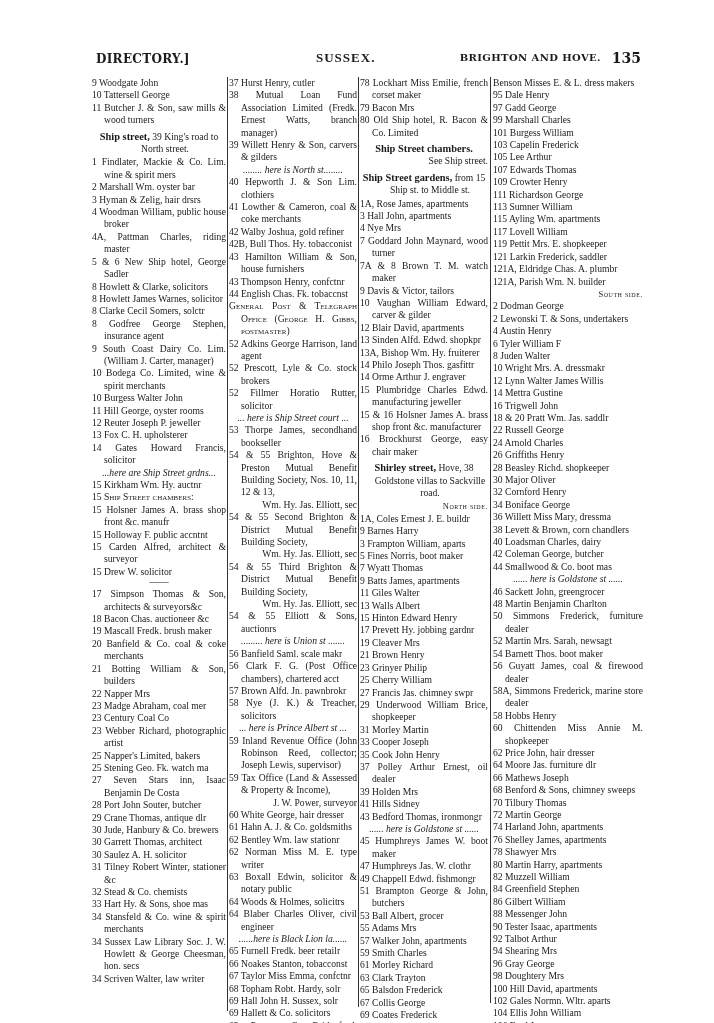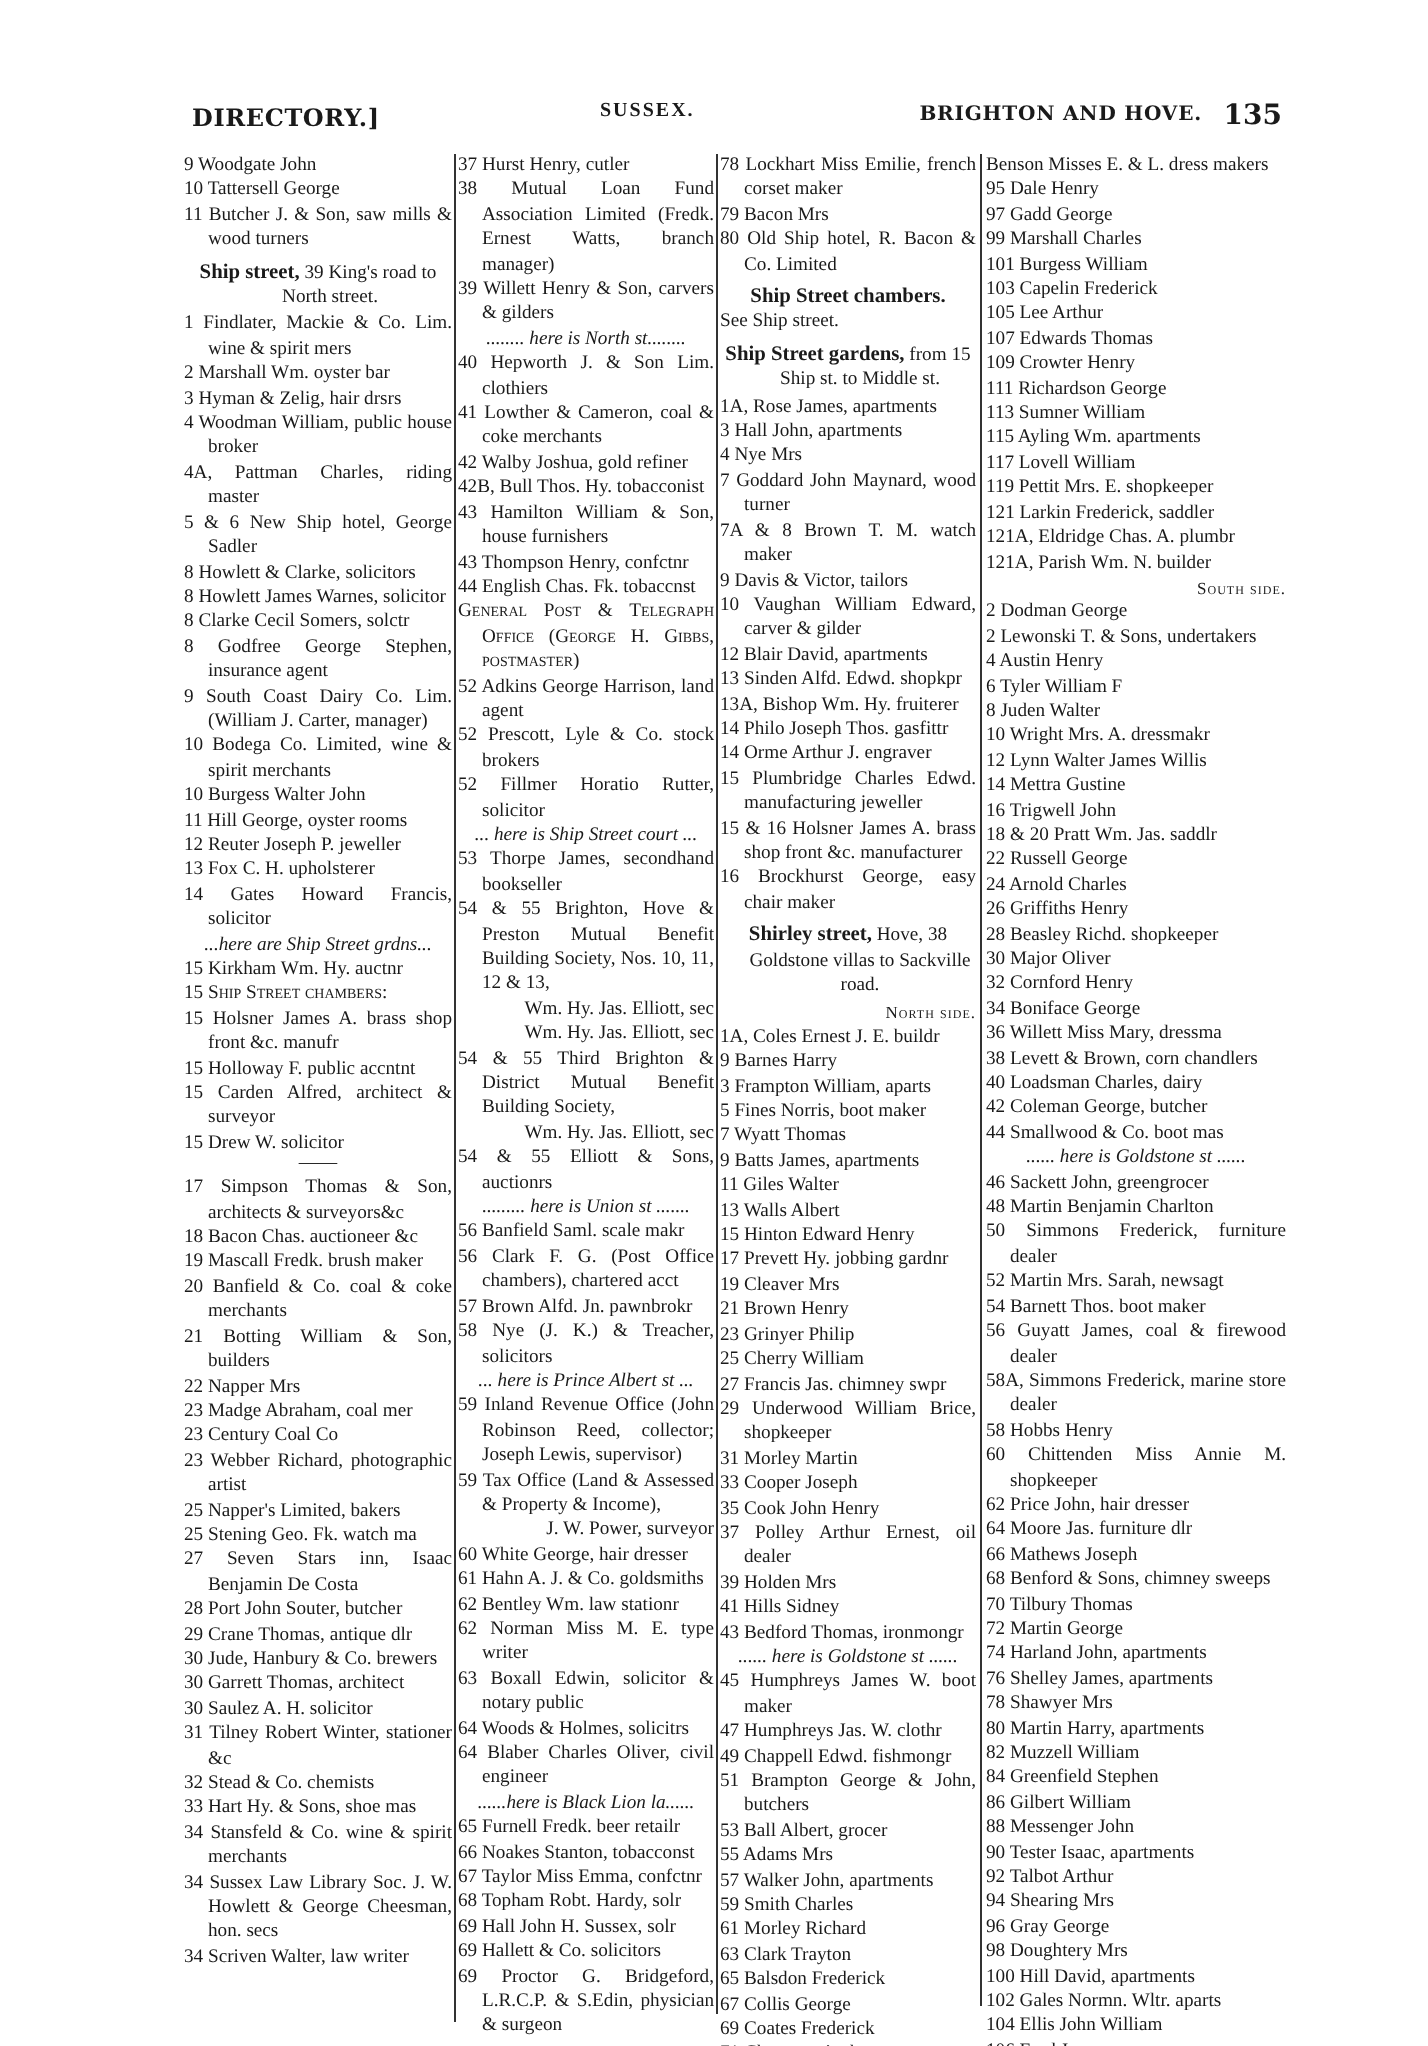"SUSSEX." .header .center { font-size: 10px -> 13px; left: 204px -> 220px }
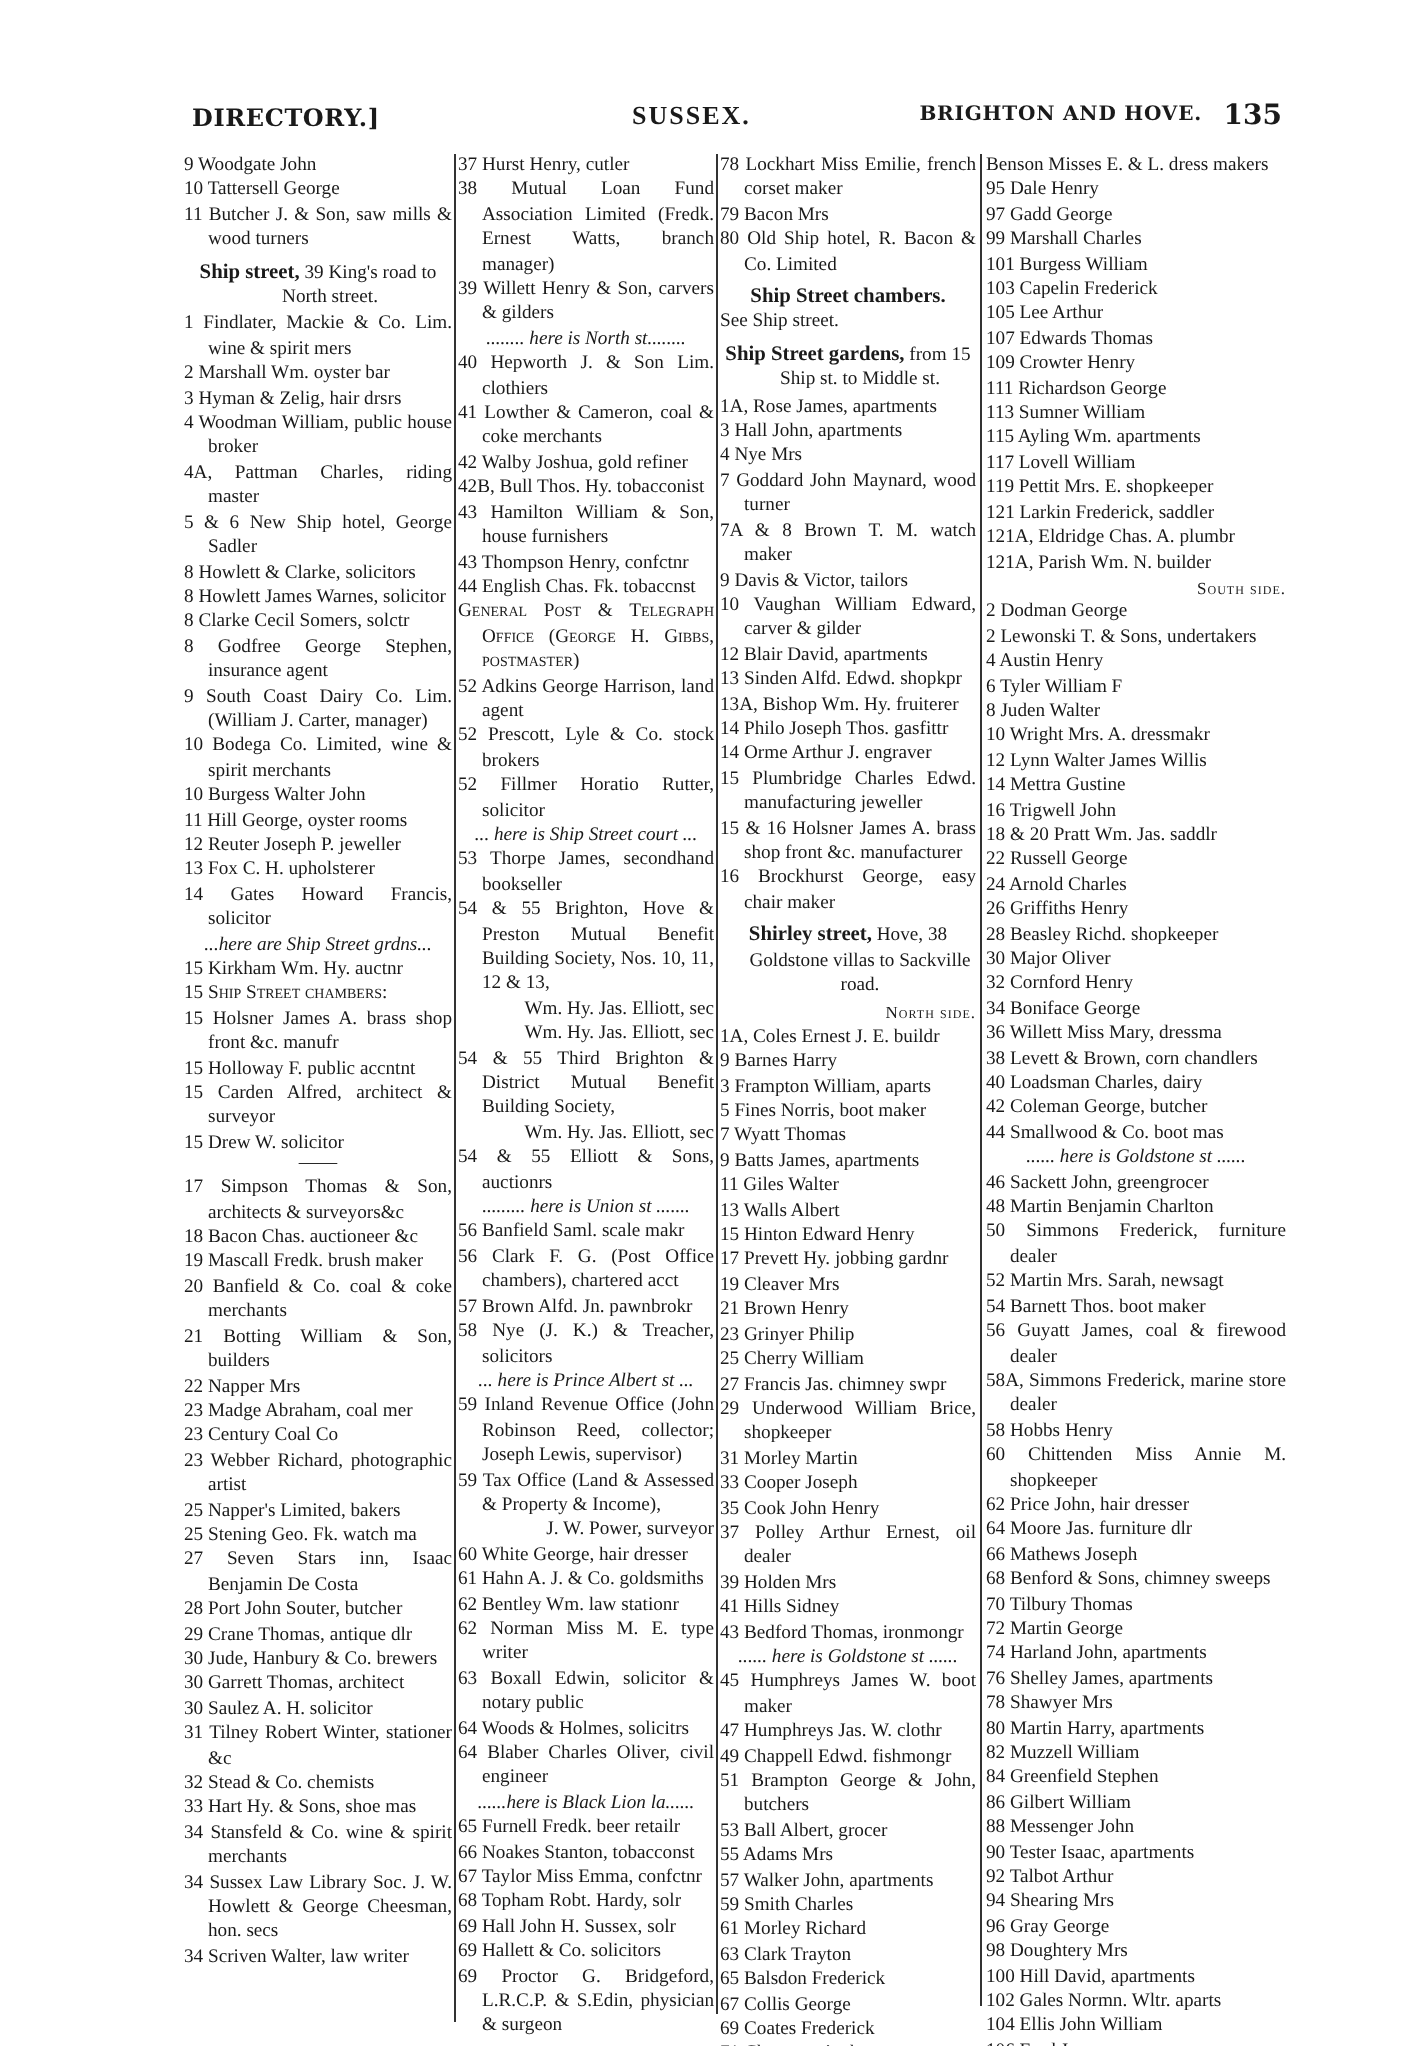"See Ship street." .centersub { text-align: left -> right }
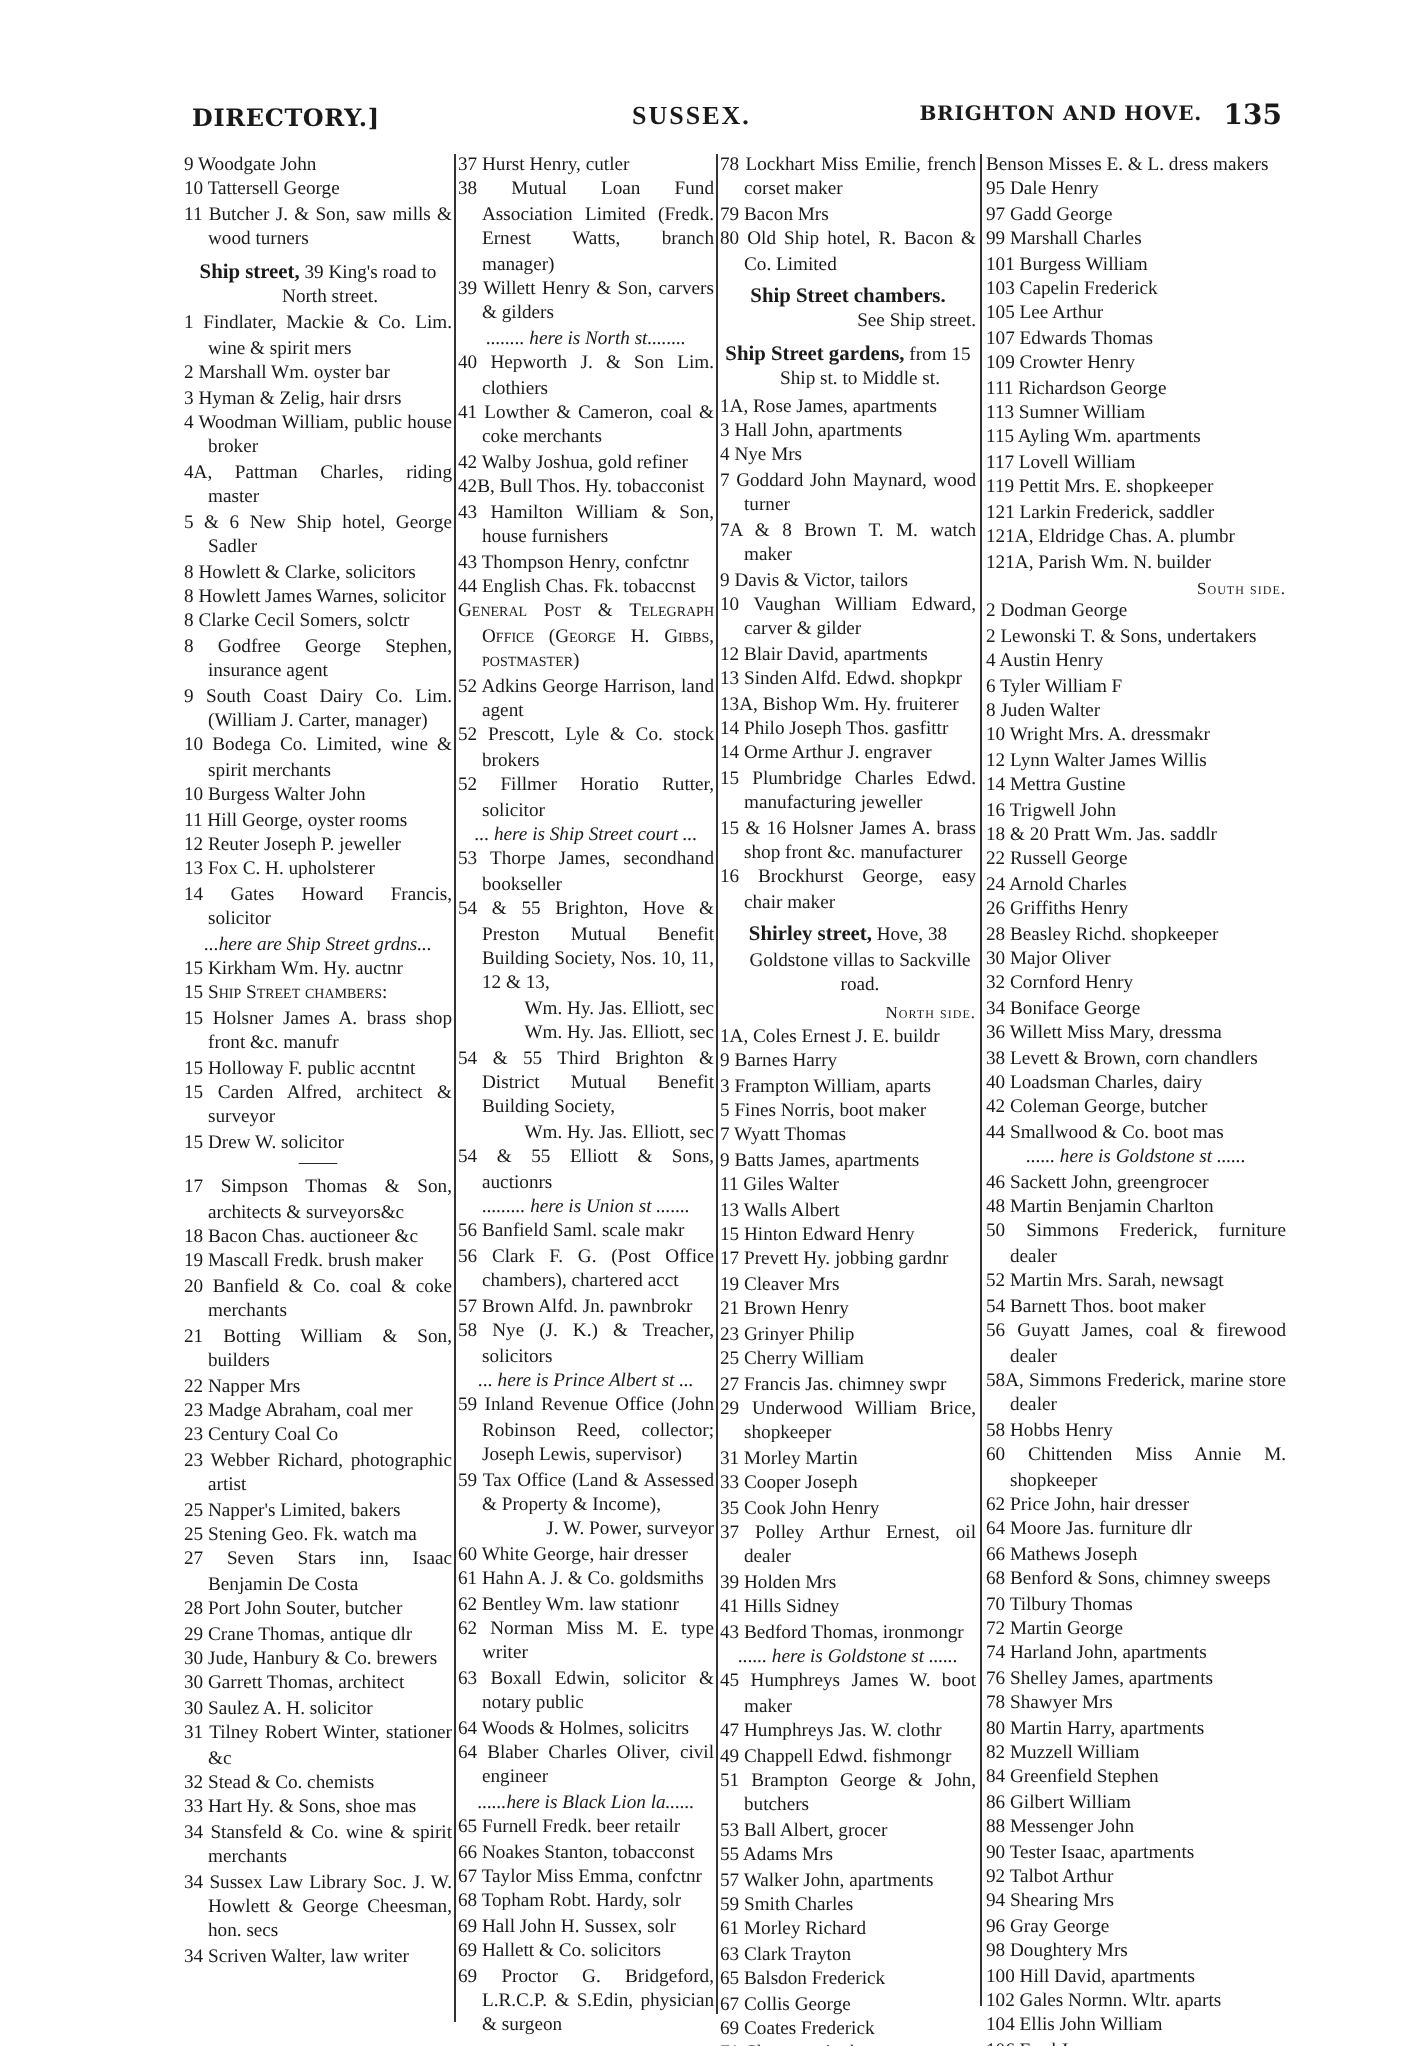"54 & 55 Second Brighton" div.entry { html: none -> <div>54 &amp; 55 Second Brighton &amp; District Mutual Benefit Building Society,</div> }
